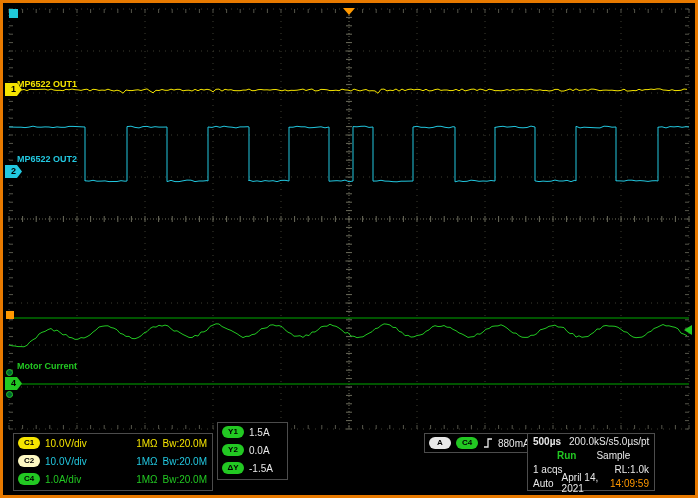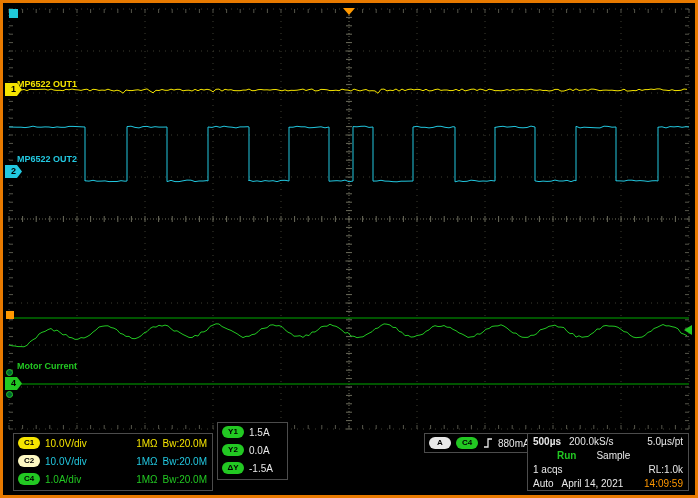"500µs" .box-horiz { width: 162px -> 128px }
